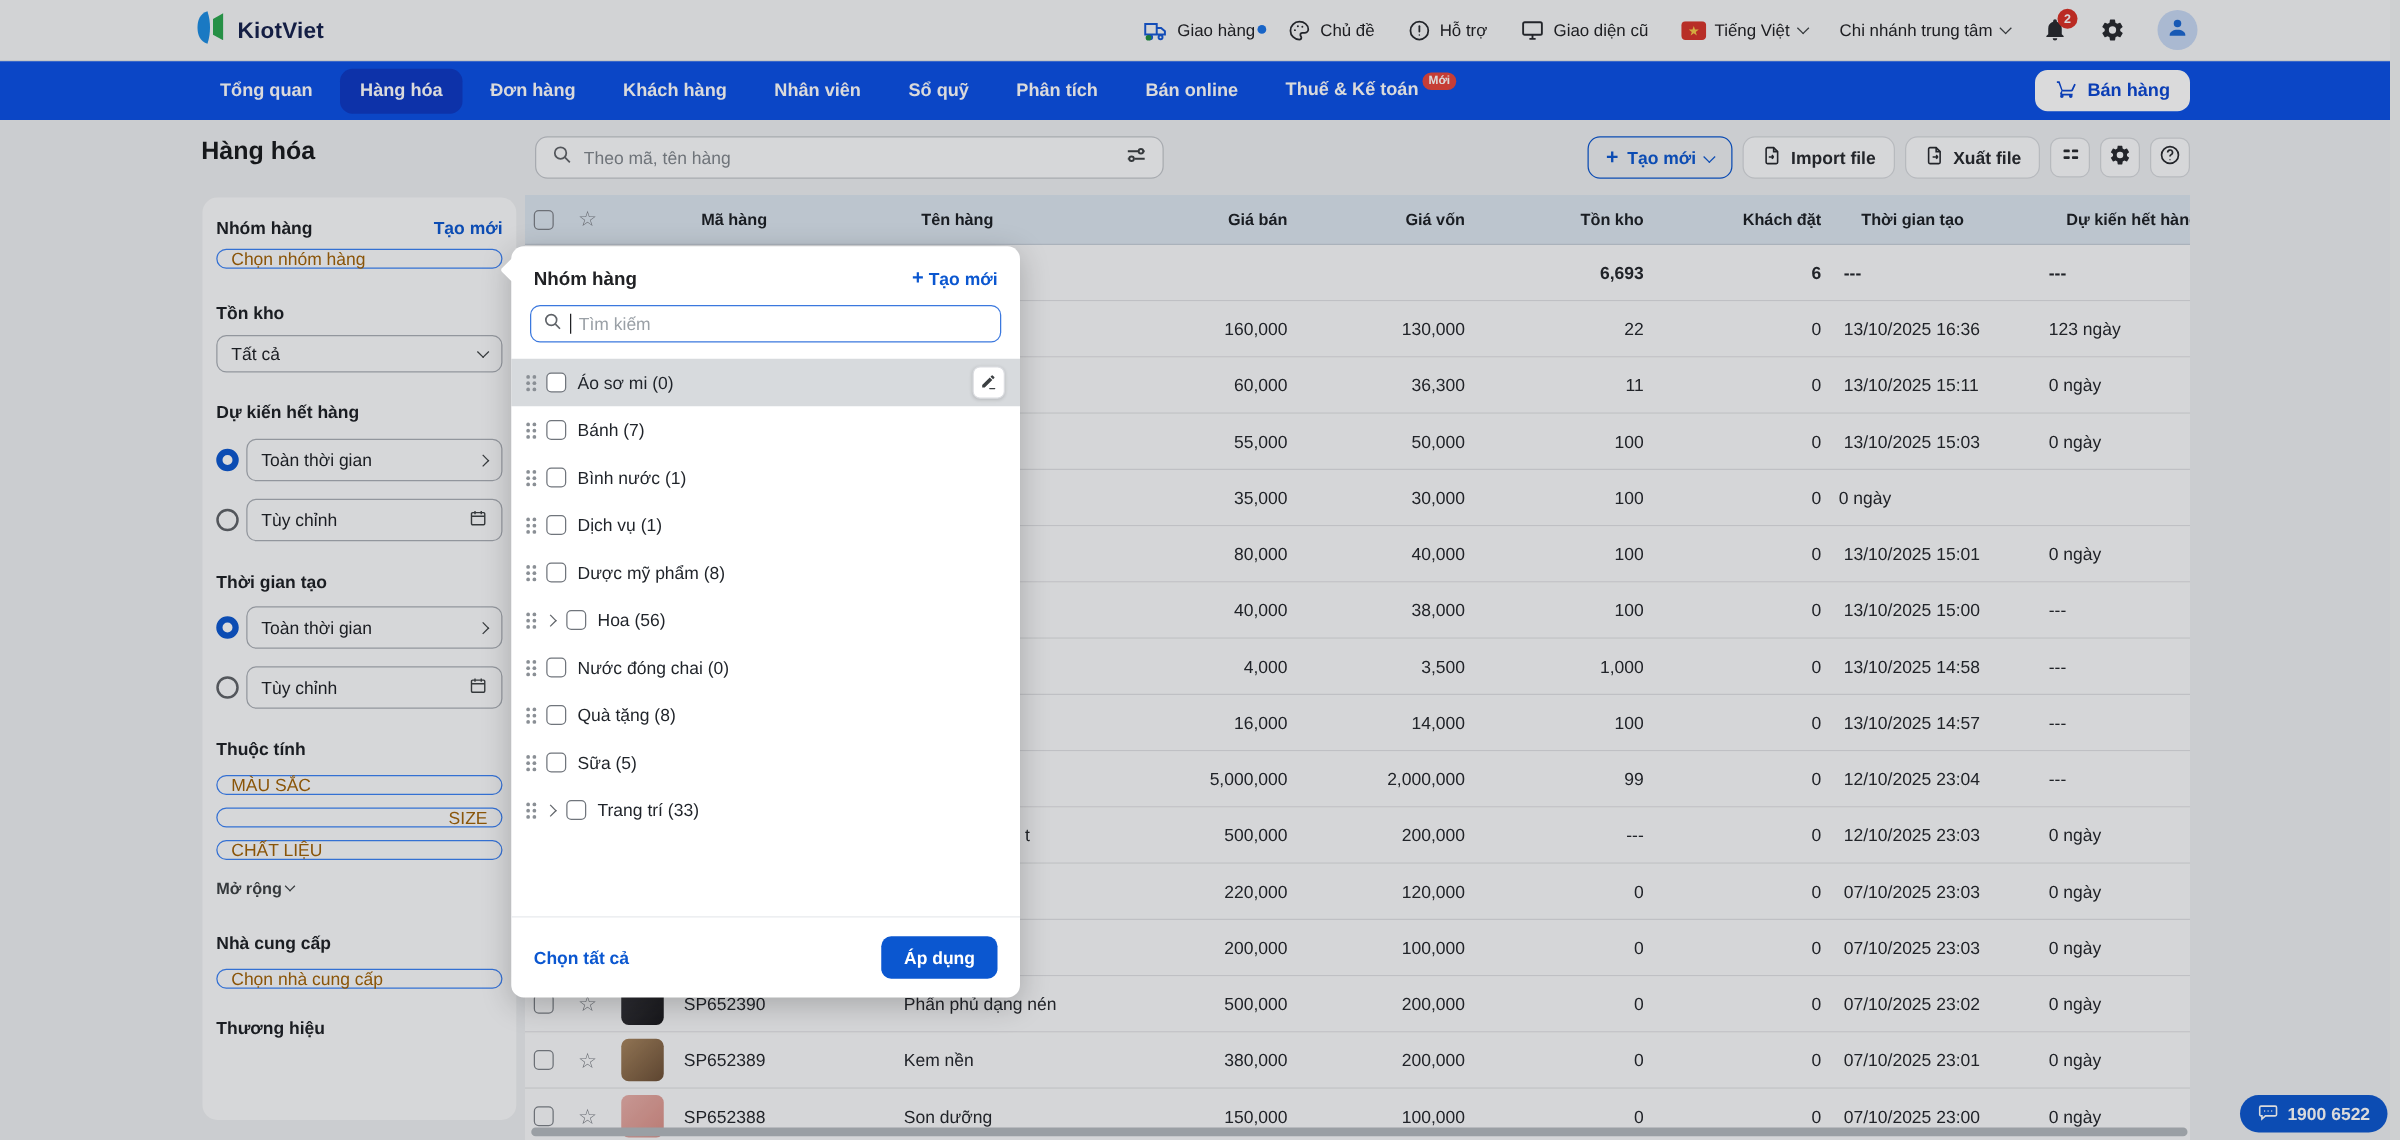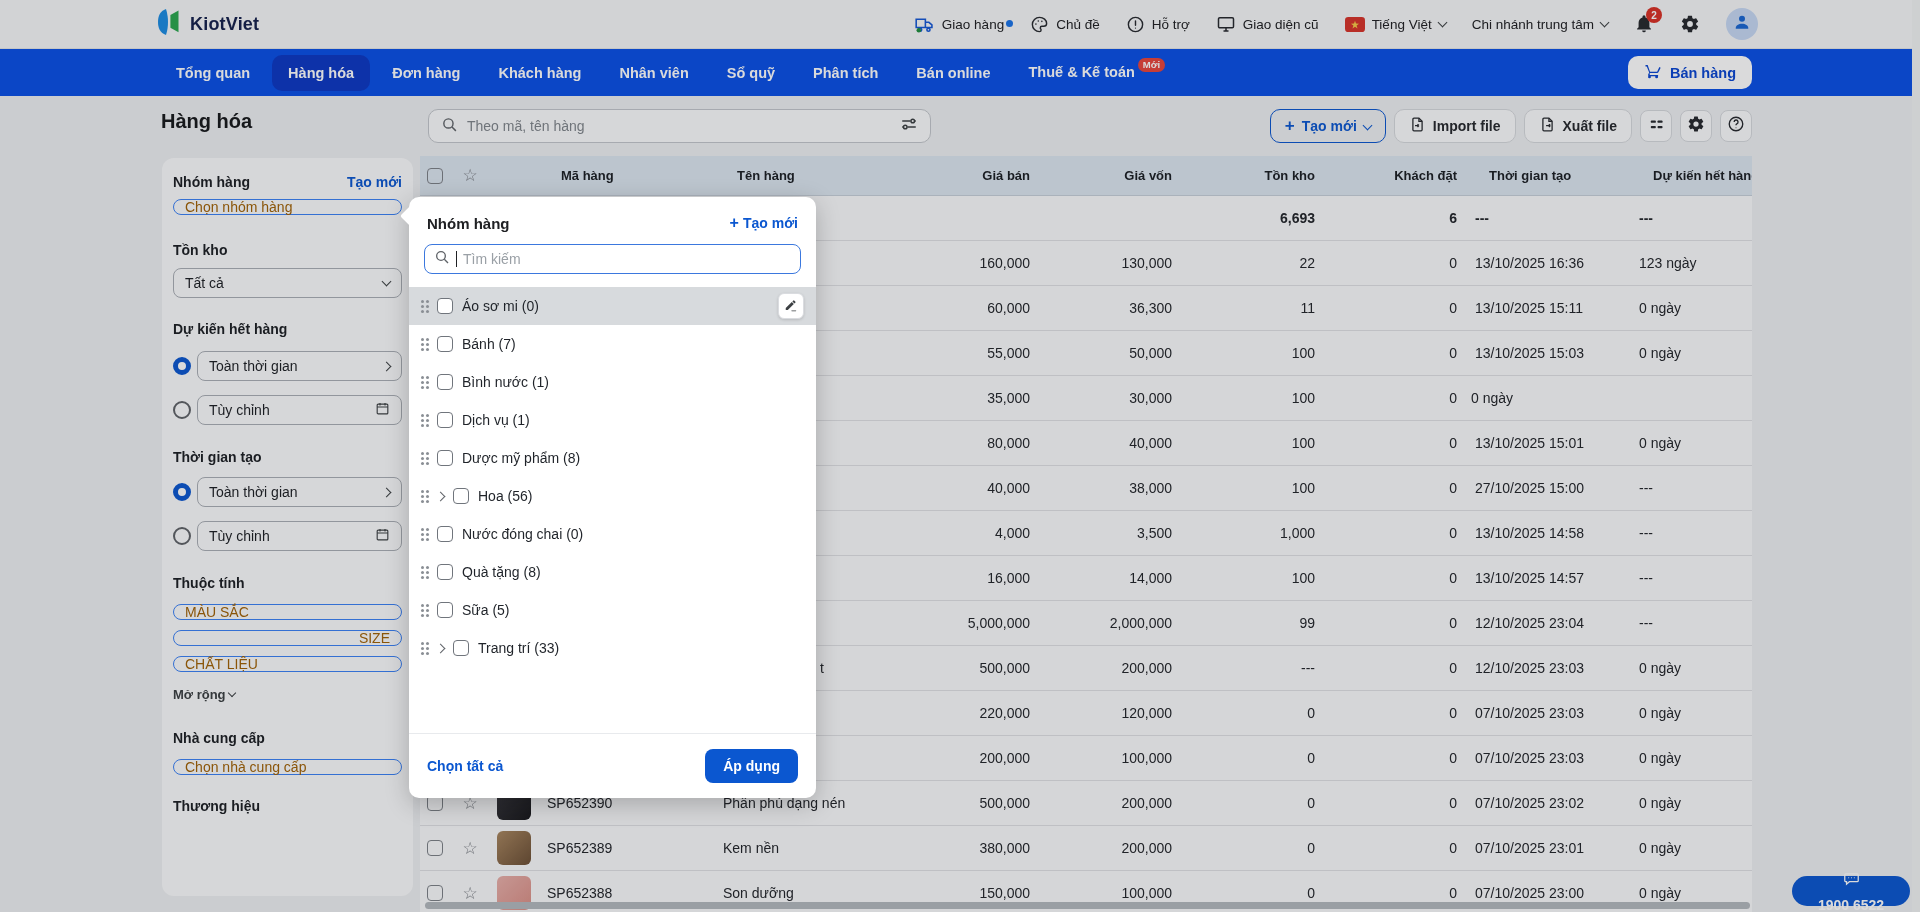"Toàn thời gian" .sb-opt { padding: 0 11px -> 16px 11px }
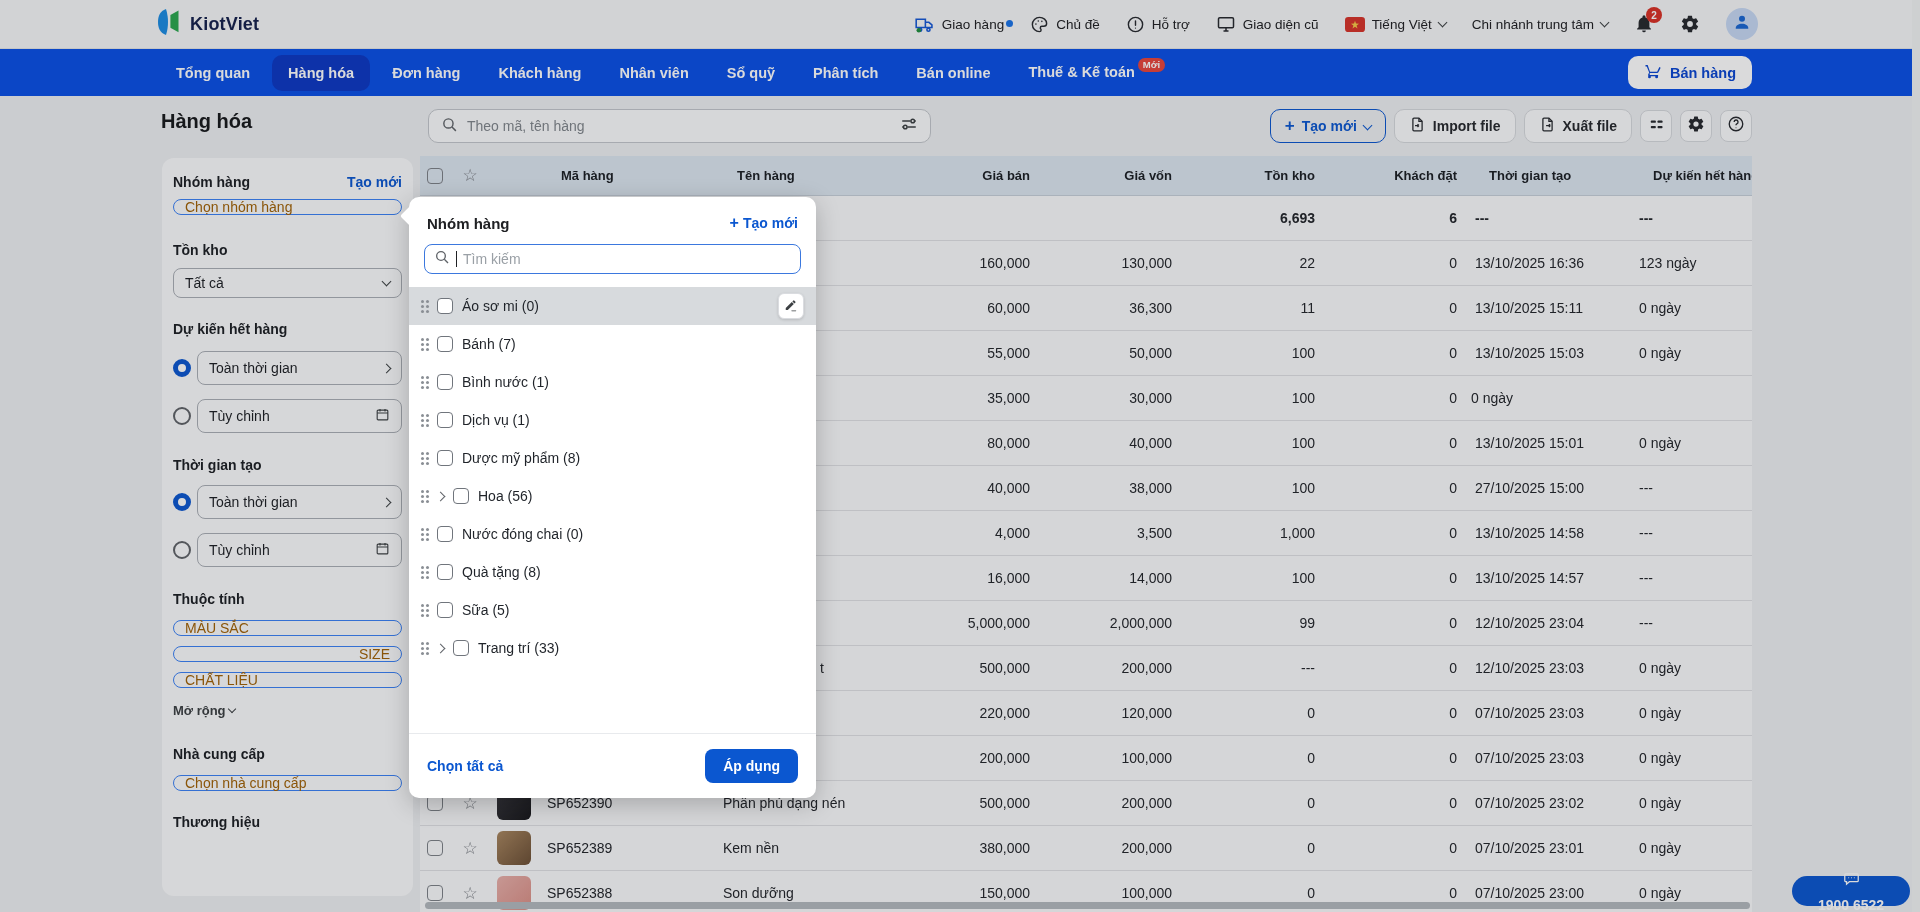"27/10/2025 15:00" div.cell { text: 27/10/2025 -> 13/10/2025 }
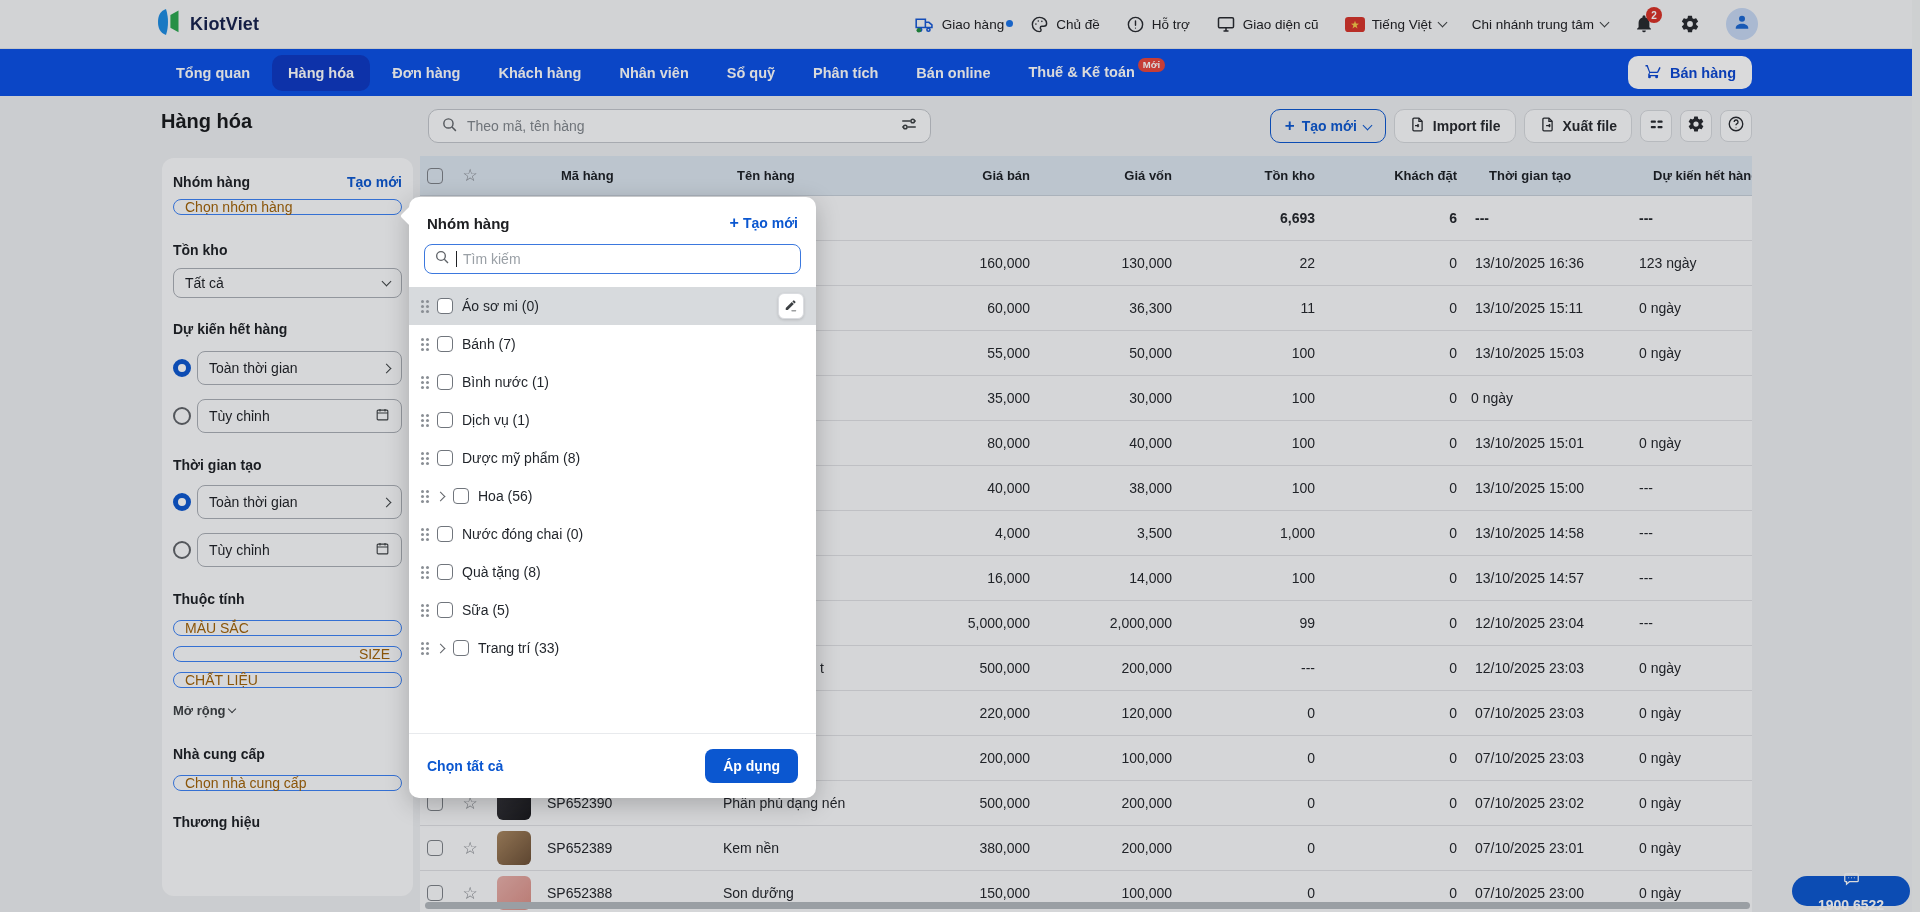"1900 6522" .phone-pill { flex-direction: column -> none }
